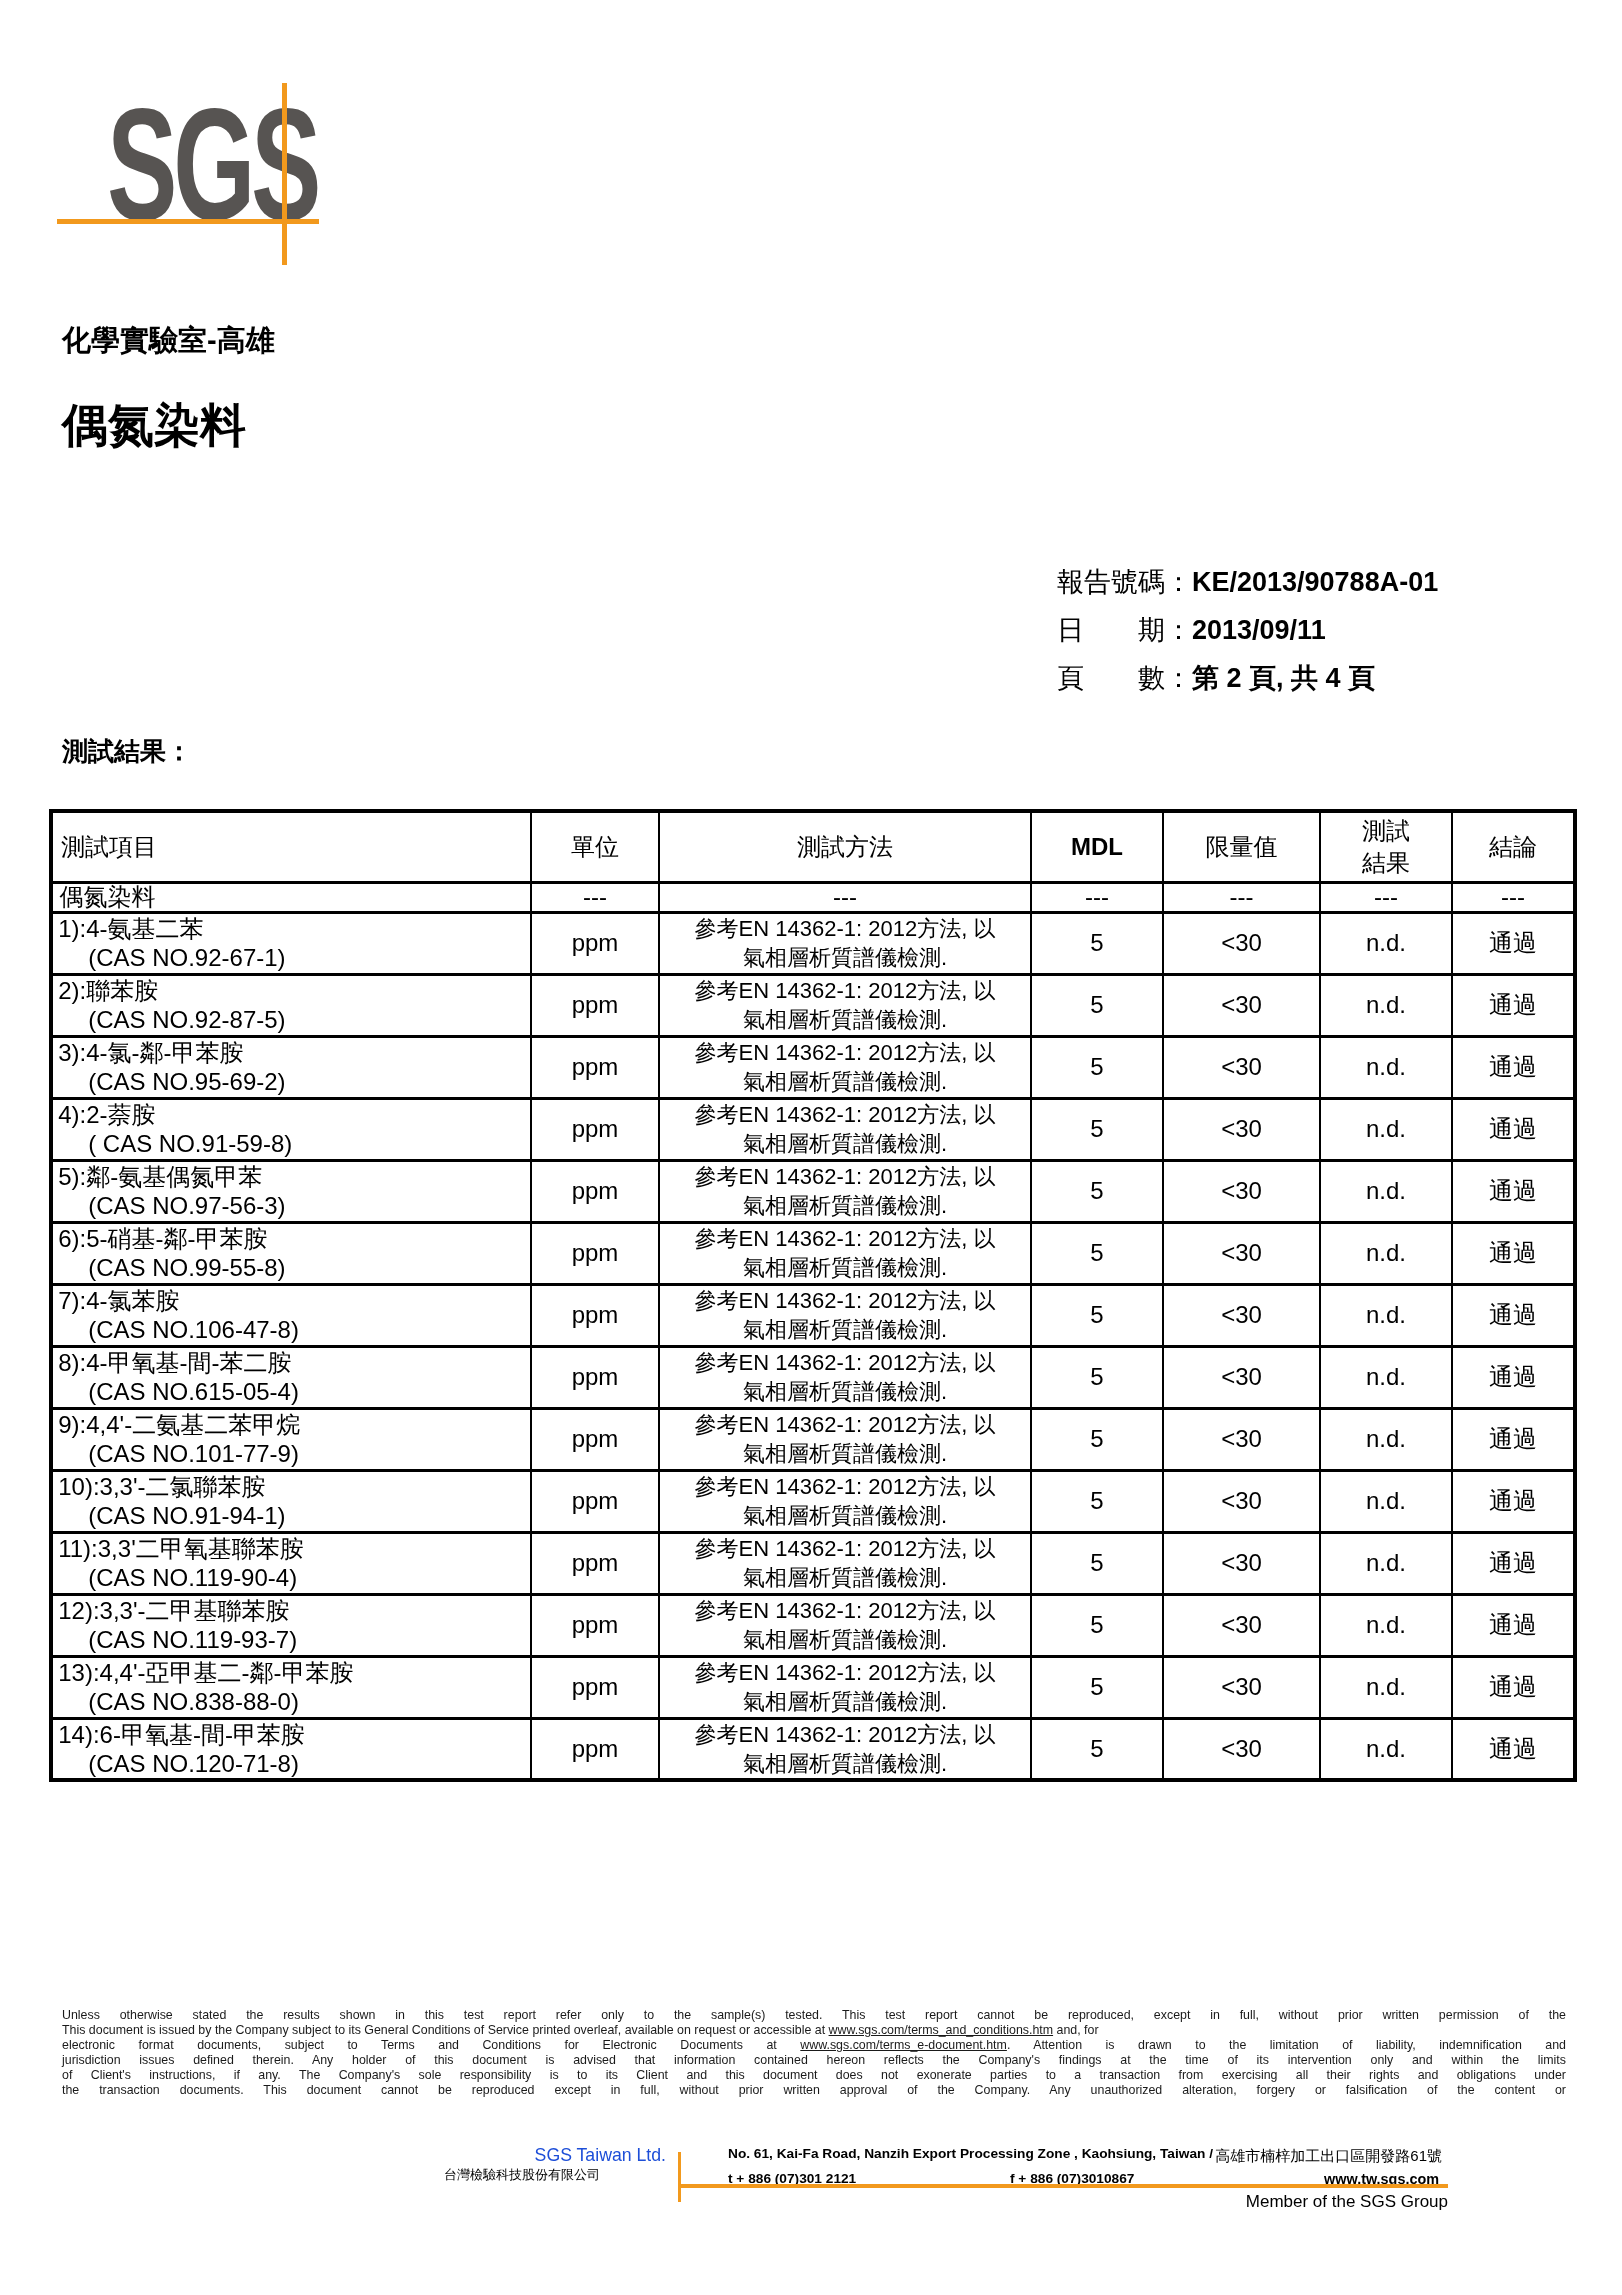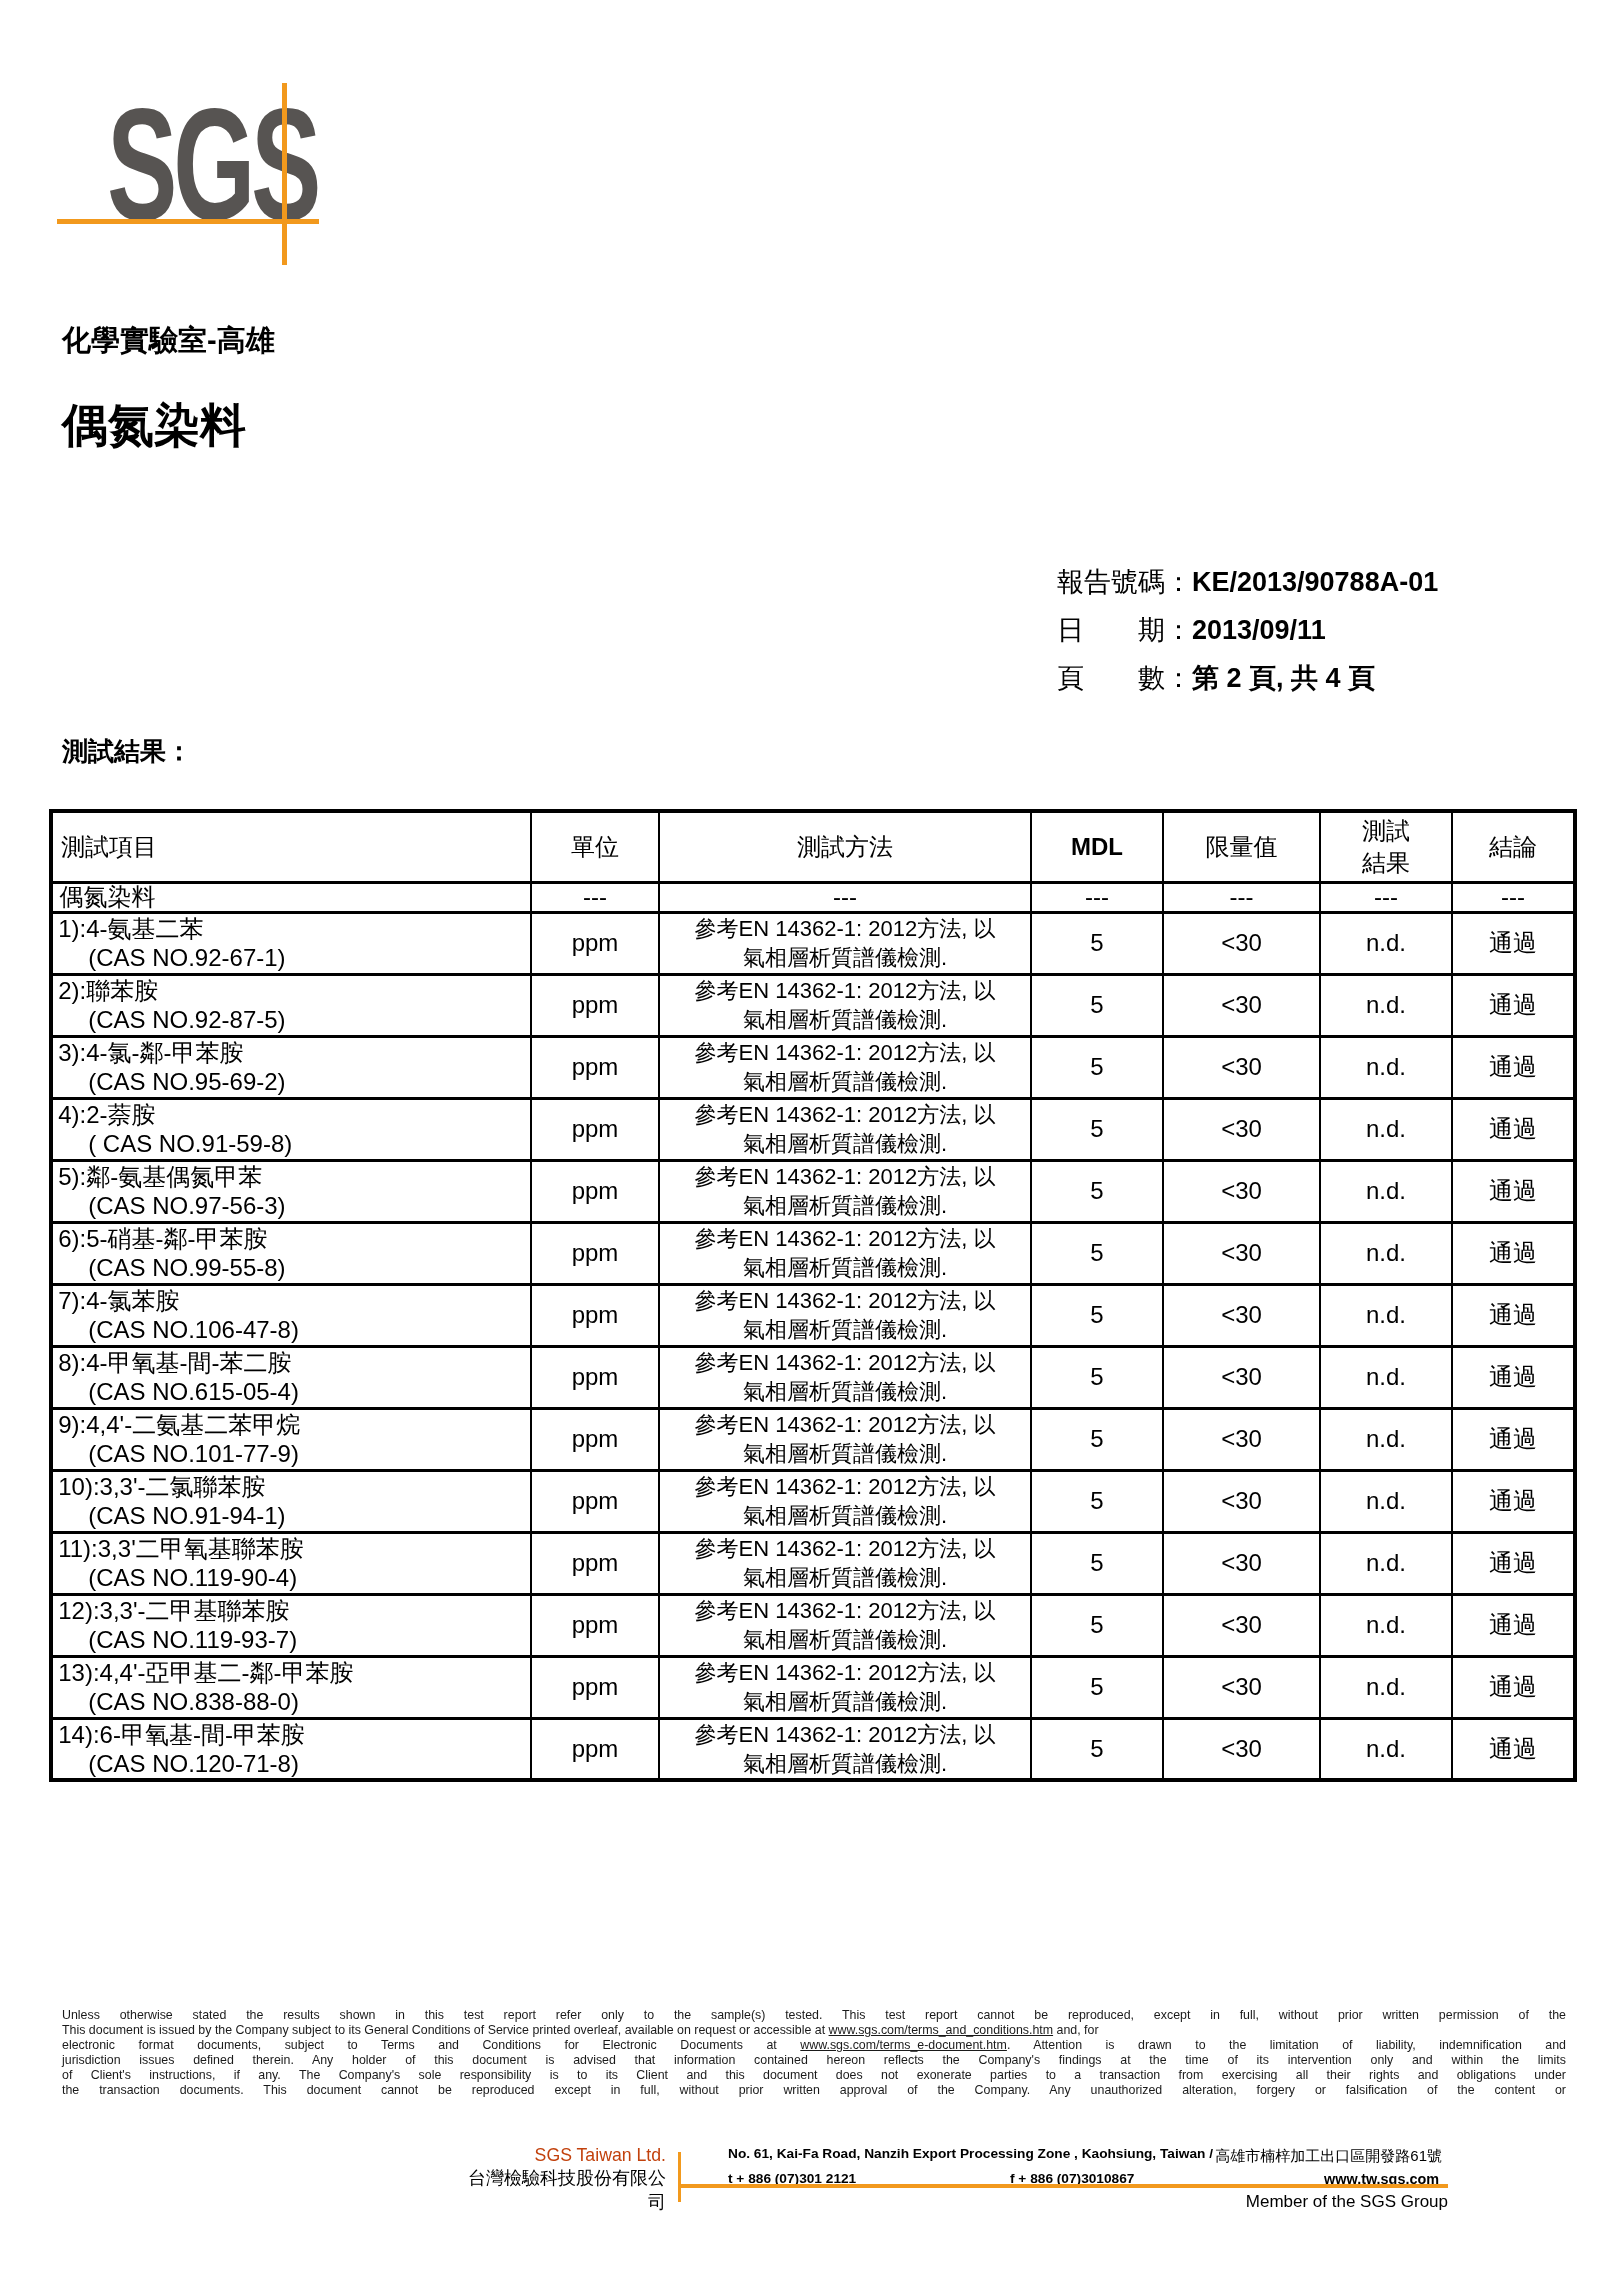"SGS Taiwan Ltd." .company-en { color: #c2410c -> #1d4ed8 }
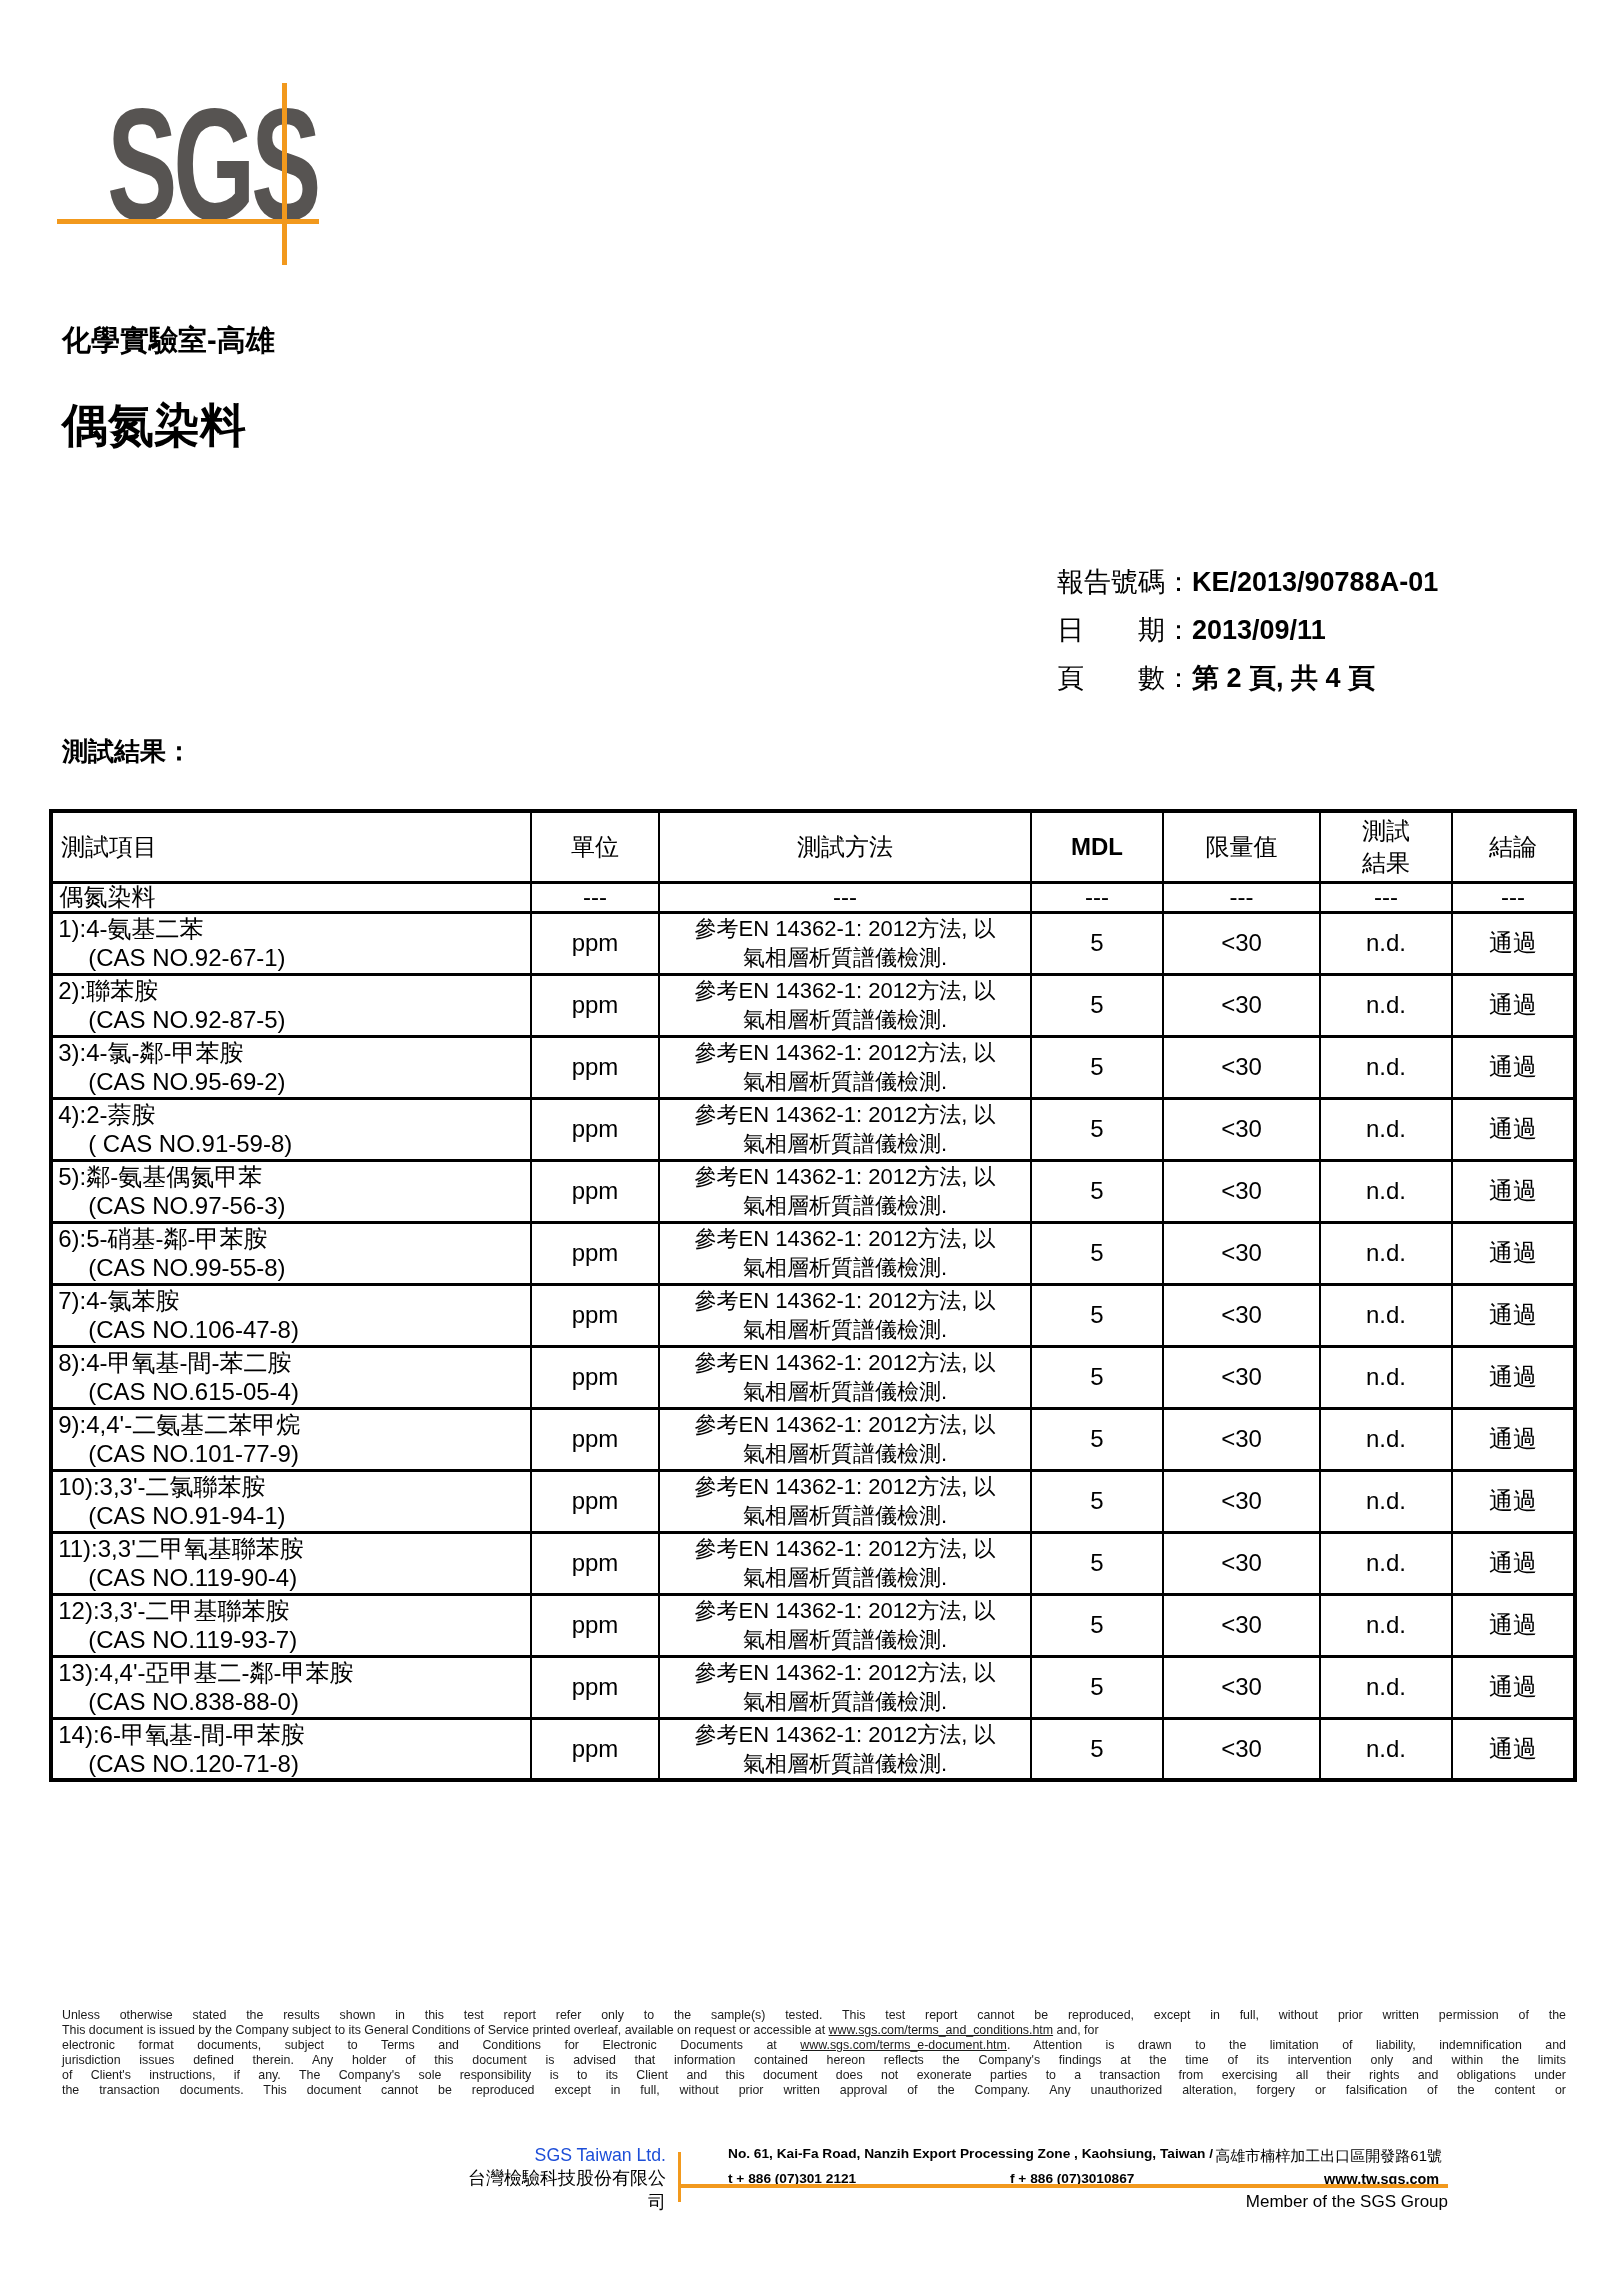"台灣檢驗科技股份有限公司" .company-zh { font-size: 18px -> 13px; left: 458px -> 444px; text-align: right -> left }
